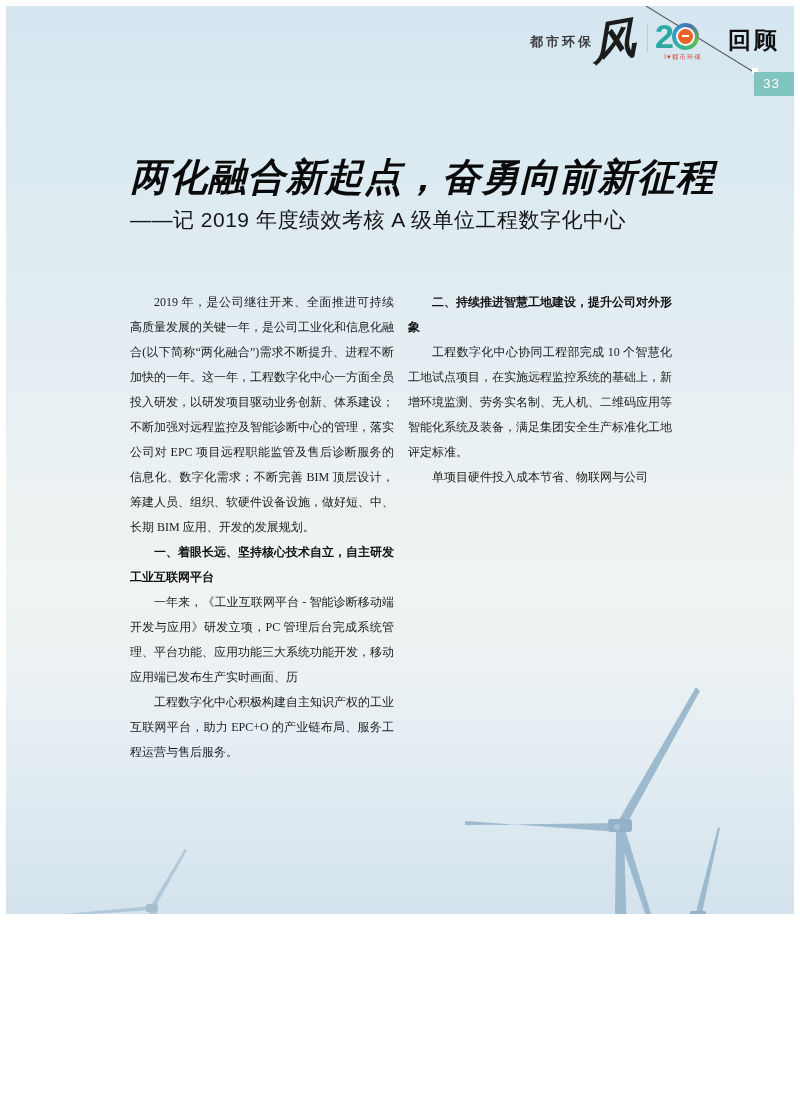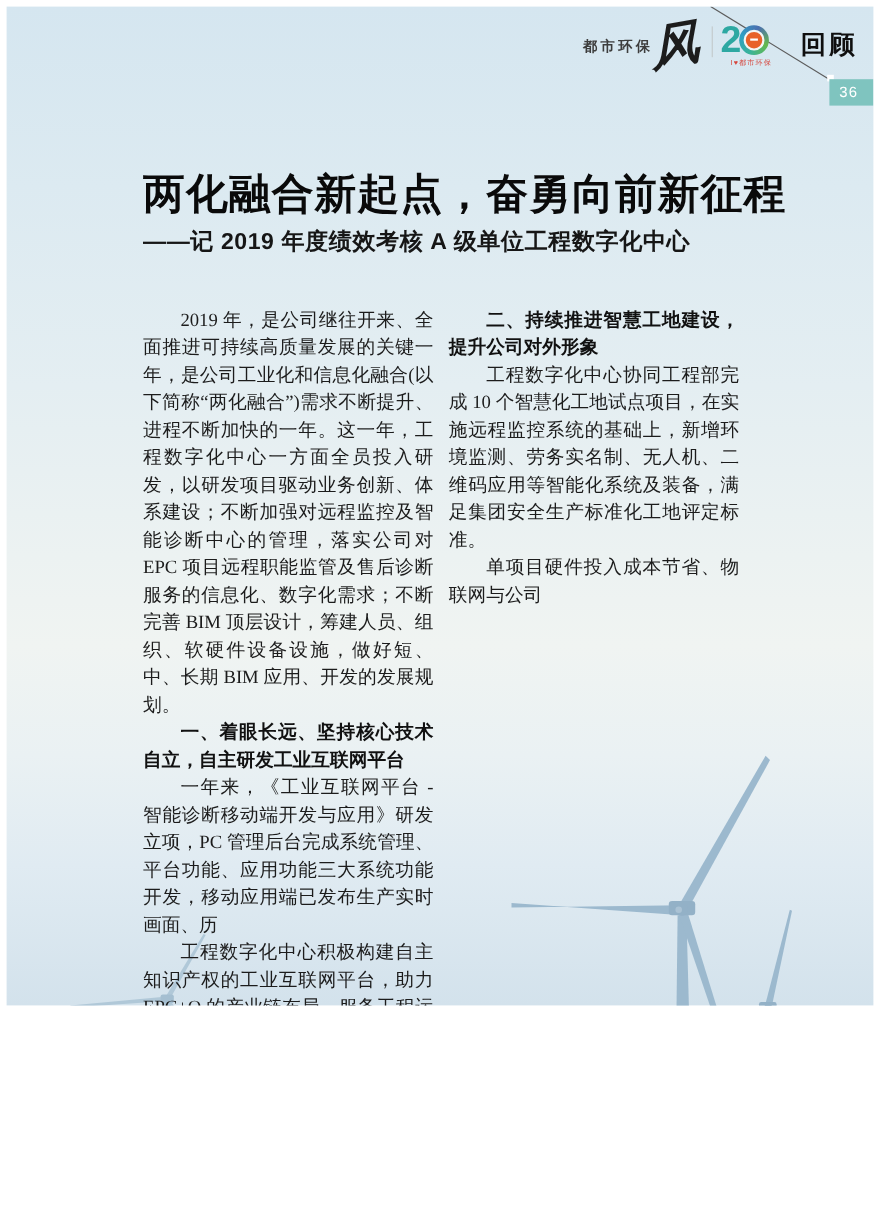"36" div.page-tab { text: 36 -> 33 }
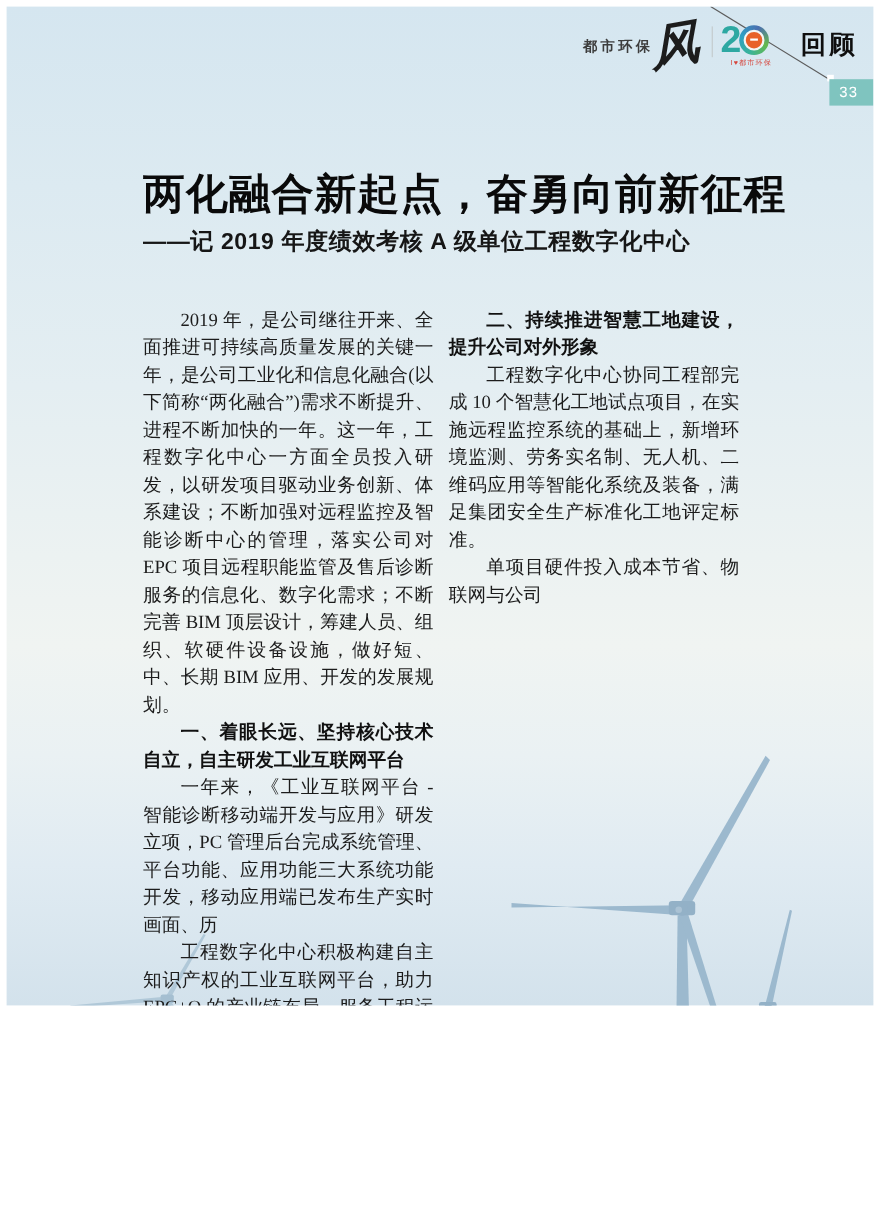"两化融合新起点，奋勇向前新征程" .article-title { font-style: none -> italic }
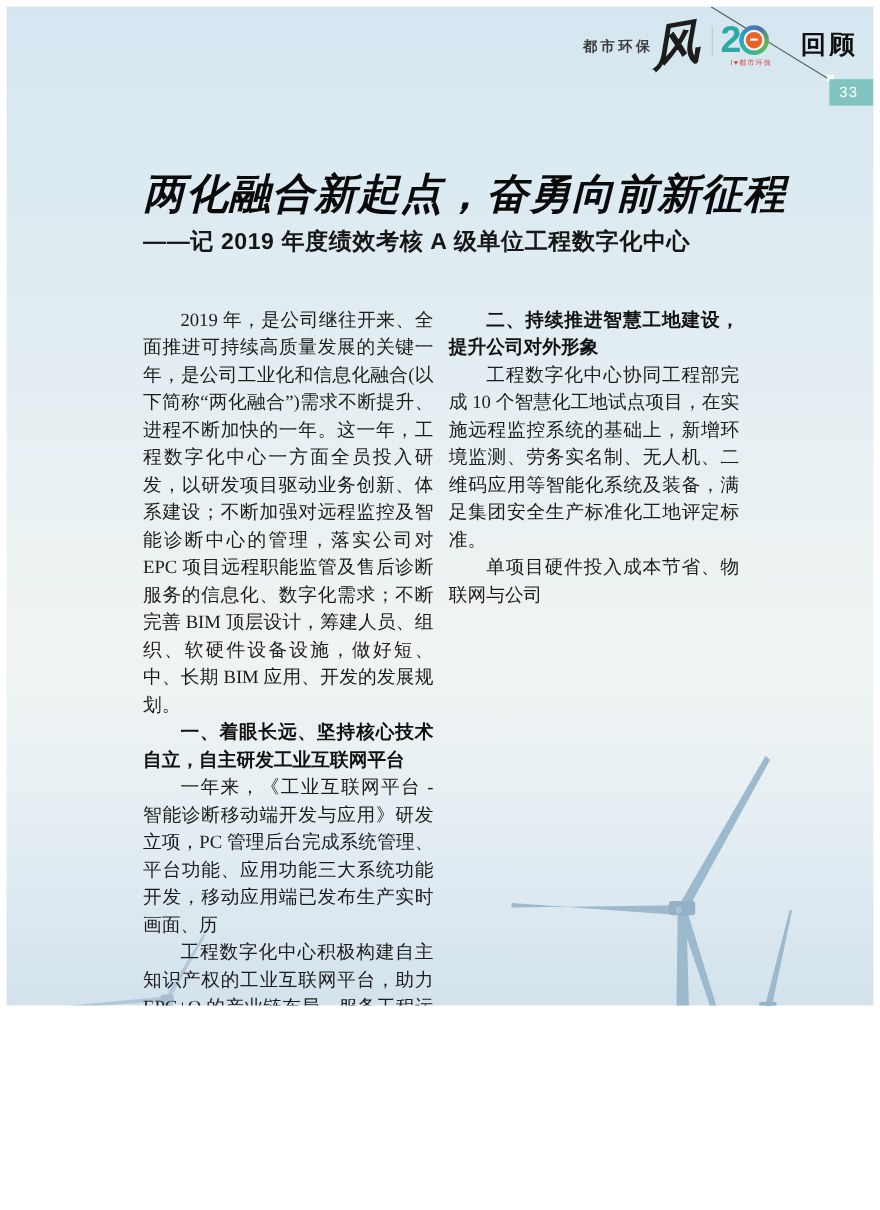"——记 2019 年度绩效考核 A 级单位工程数字化中心" .article-subtitle { font-weight: 700 -> 400 }
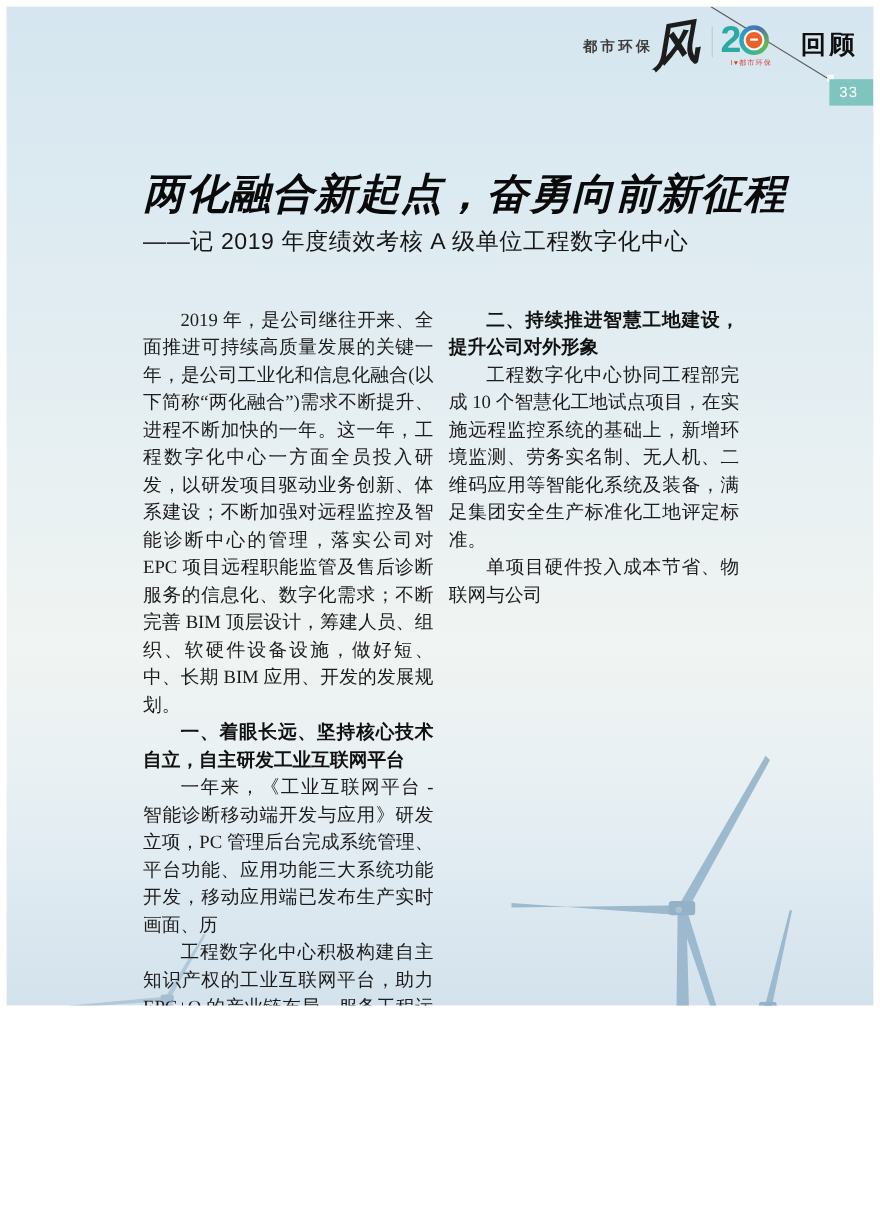"2019" .col { font-size: 17px -> 12px; top: 272px -> 284px }
